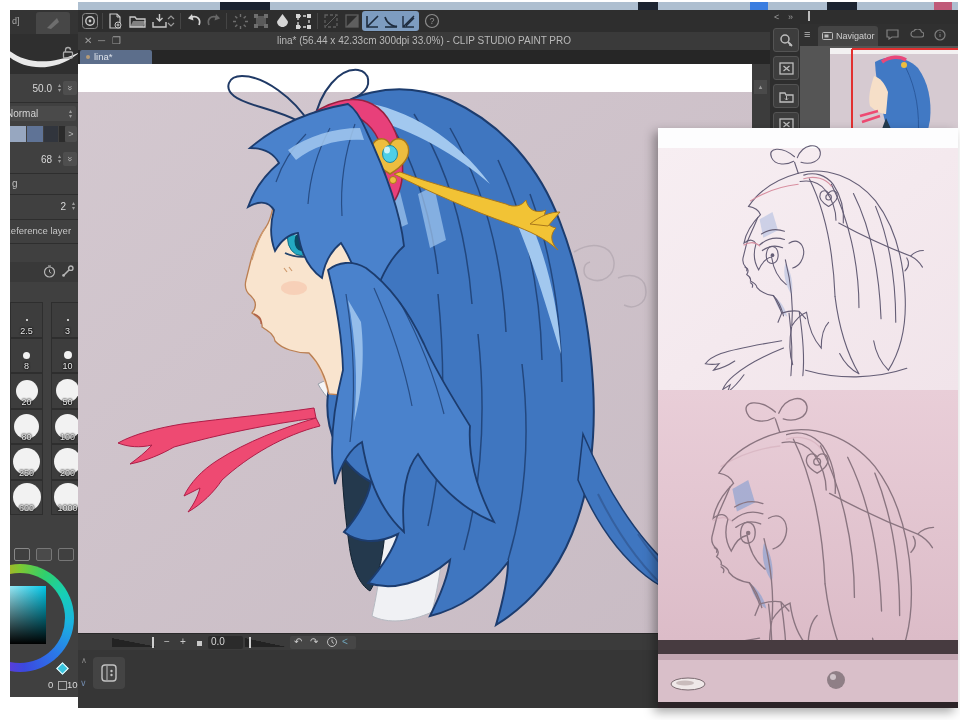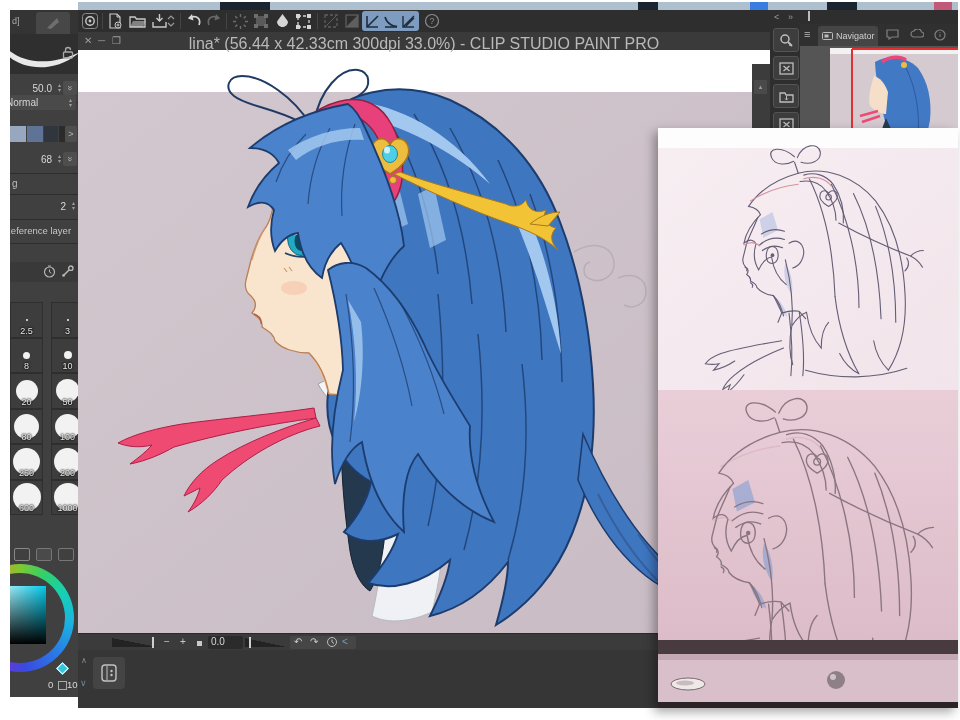"lina* (56.44 x 42.33cm 300dpi" #titlebar .title { font-size: 16px -> 10px }
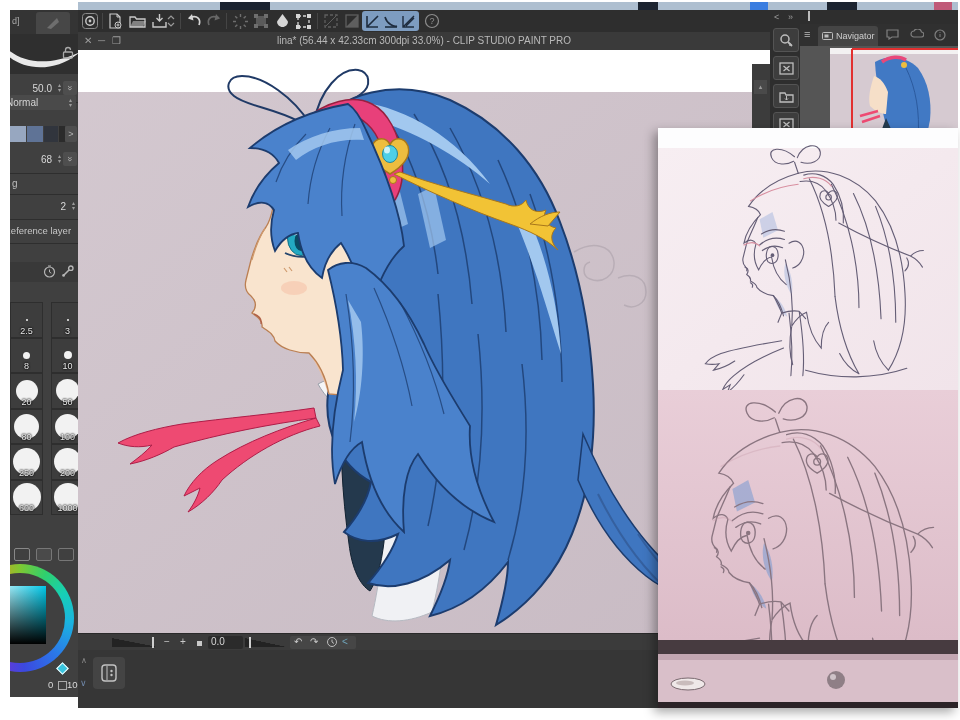"lina*" div.abs { html: none -> <div> <div> <span></span> <span>lina*</span> </div> </div> }
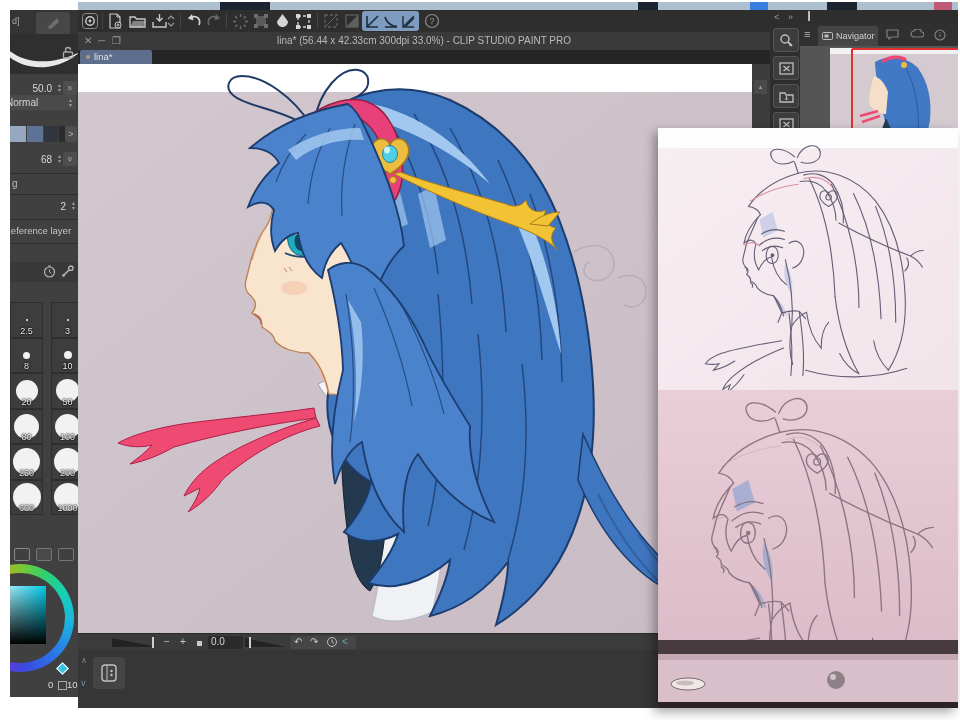"Normal" div.lp-row { top: 85px -> 96px }
